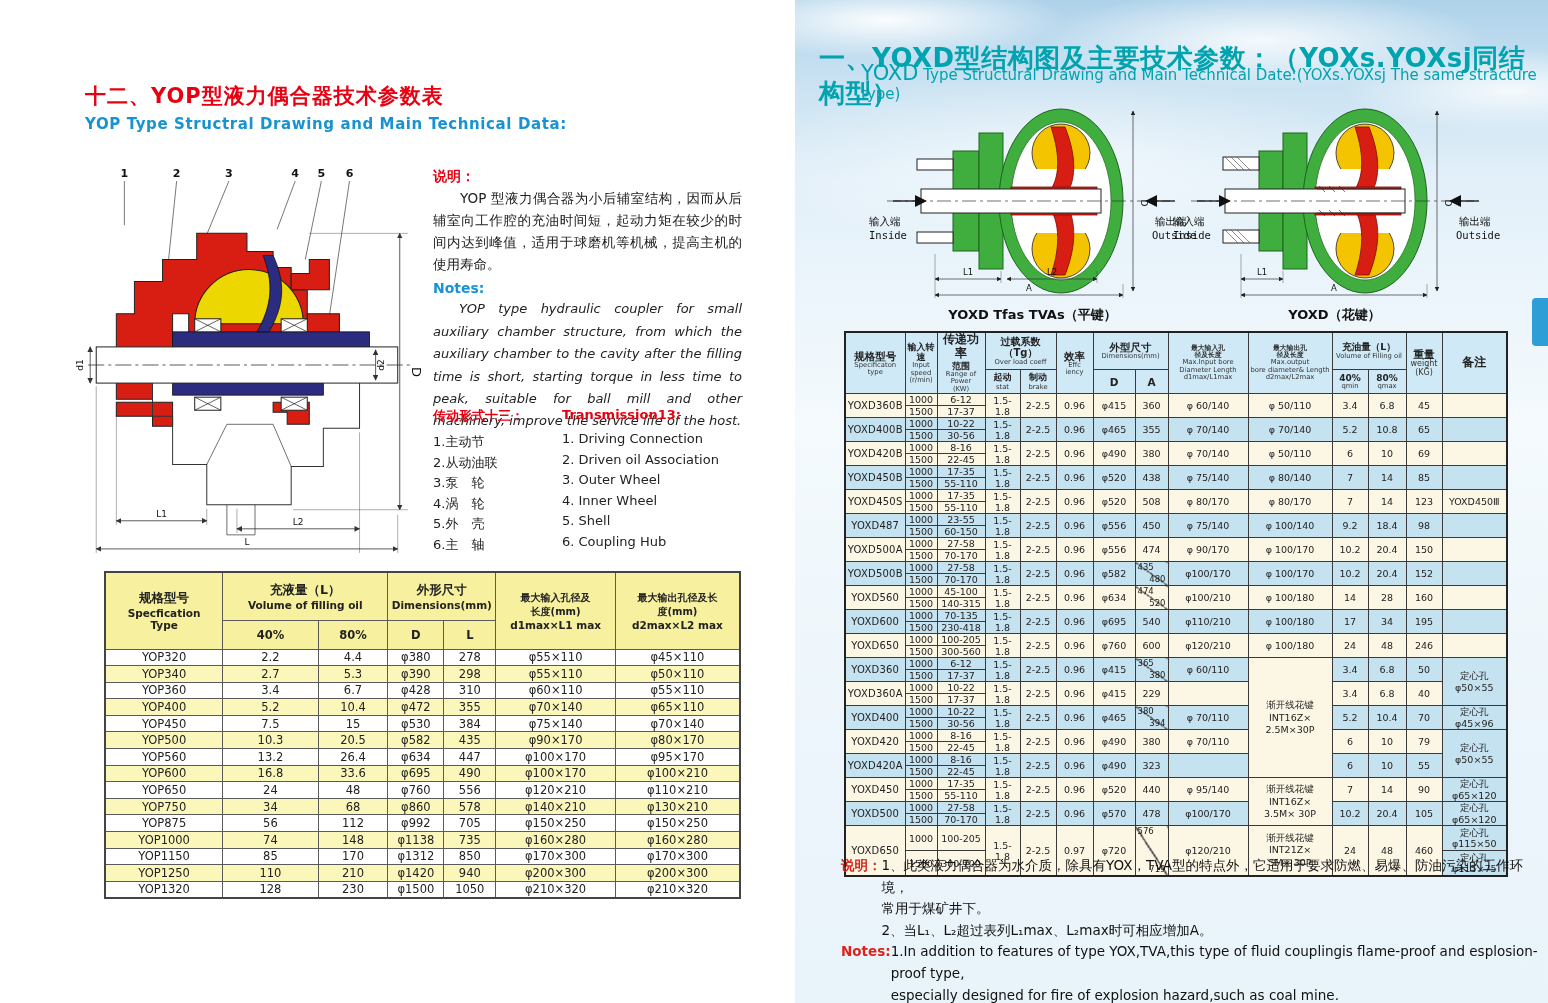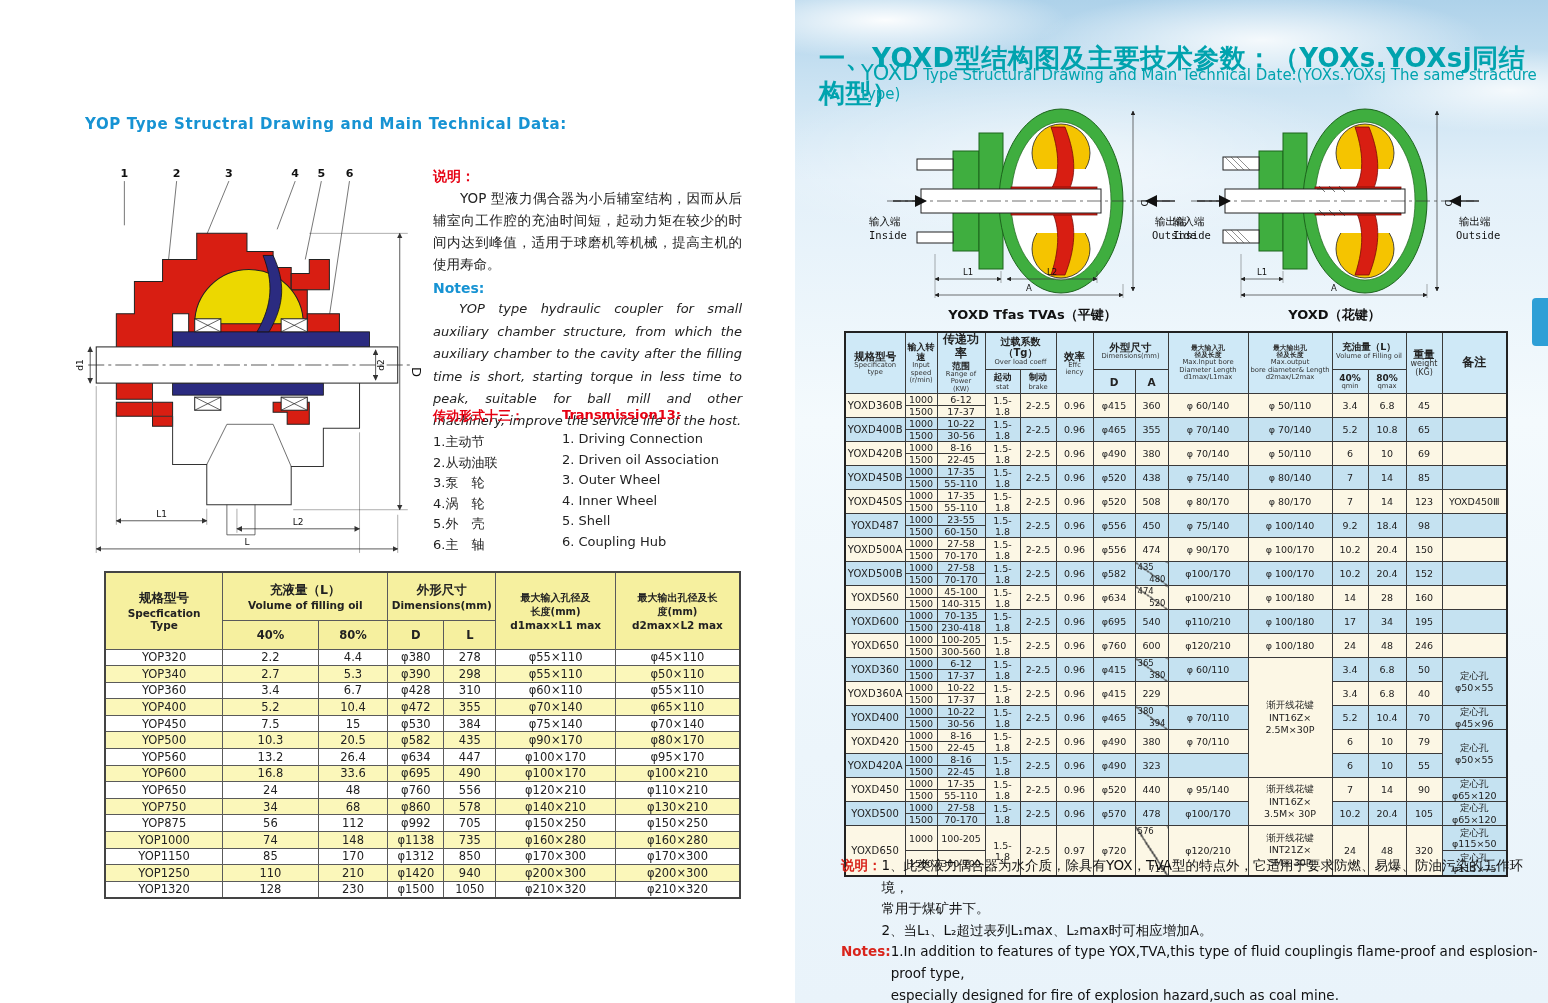"十二、YOP型液力偶合器技术参数表" div.lp-title-cn { html: none -> <div>十二、YOP型液力偶合器技术参数表</div> }
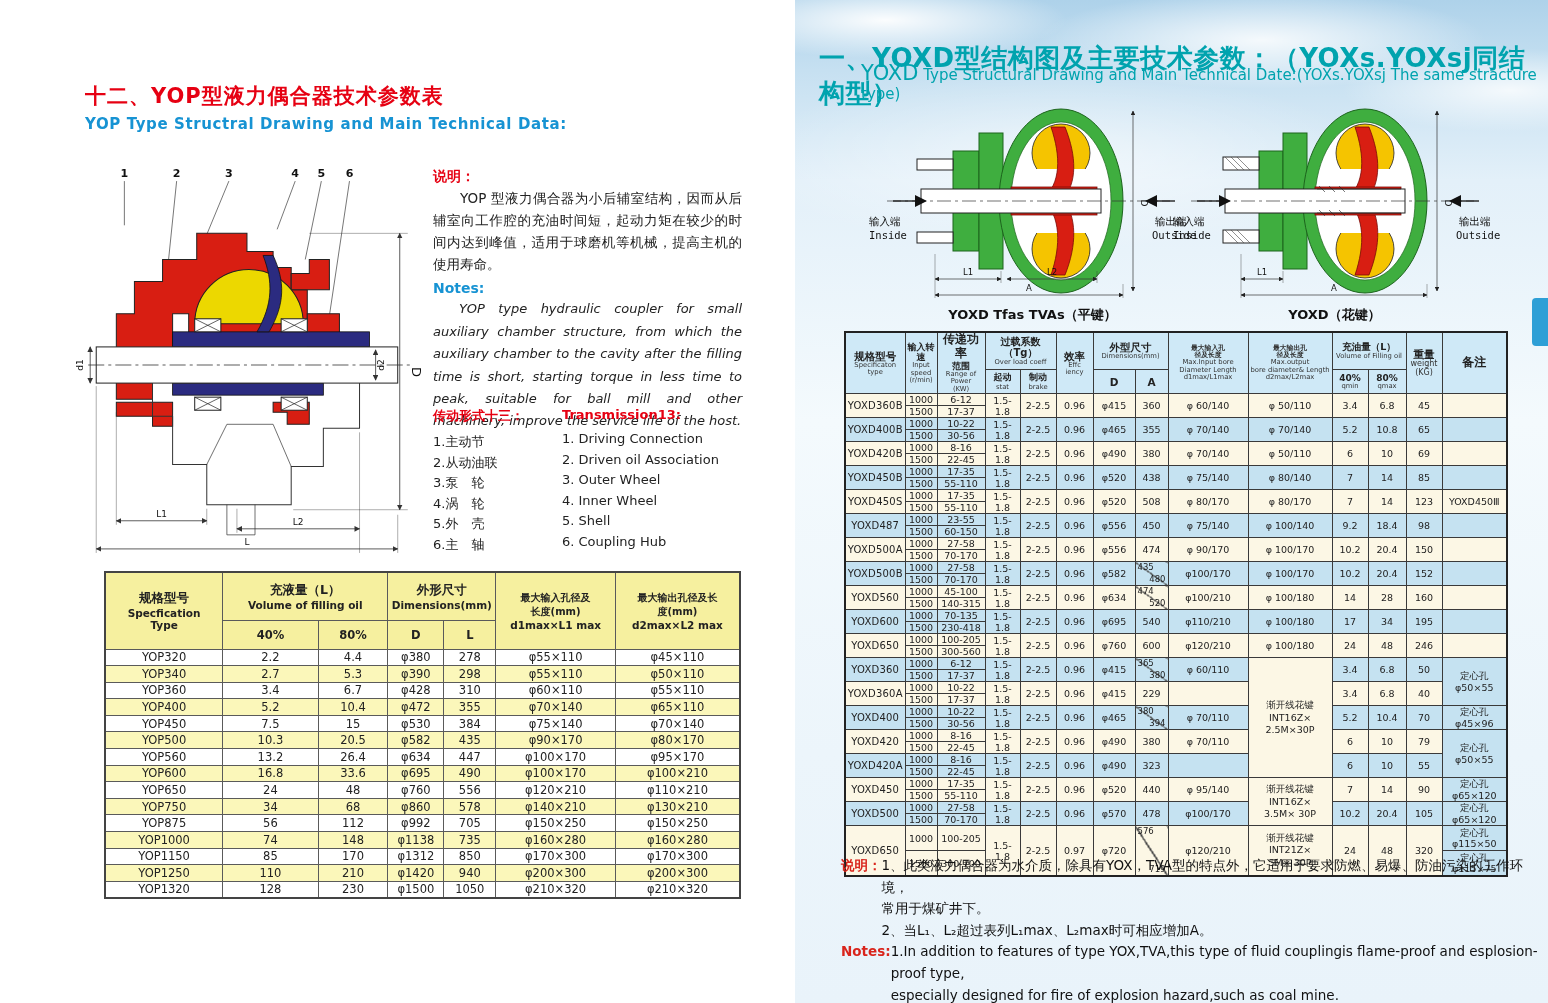"320" td { text: 320 -> 460 }
